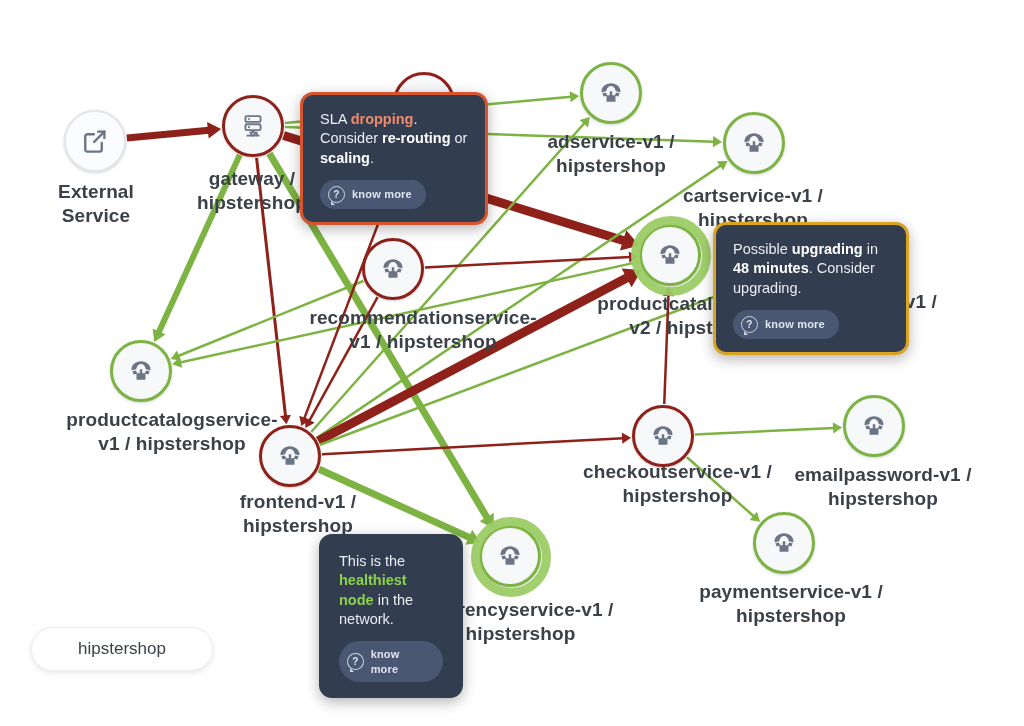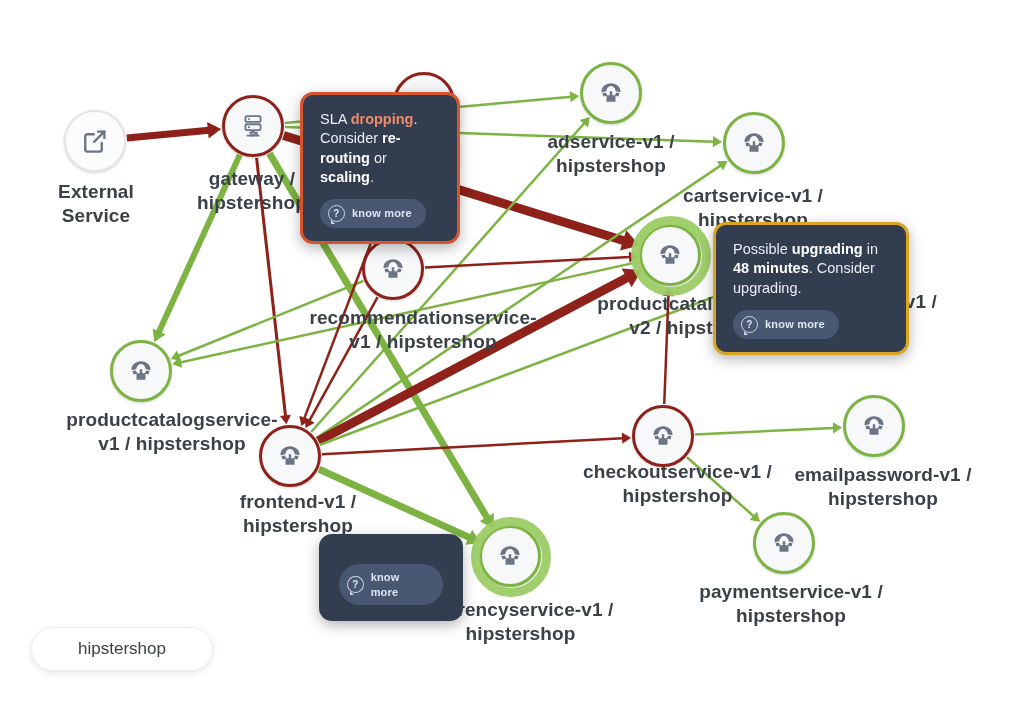"SLA dropping. Consider re-routing or" div.tip { width: 160px -> 188px }
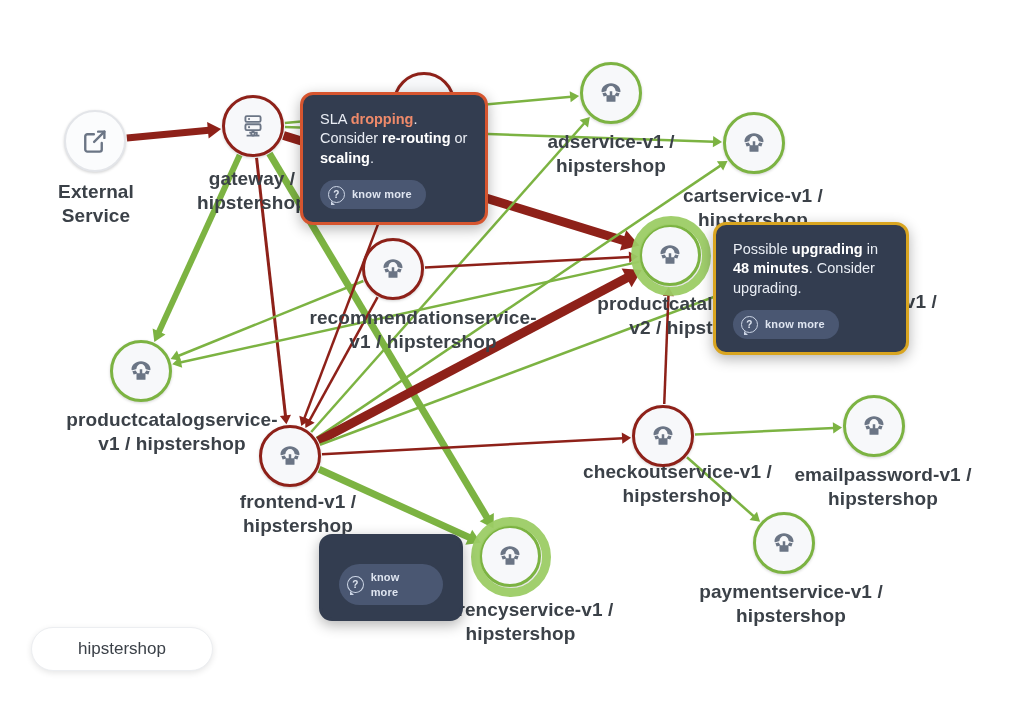"This is the healthiest node" div { html: none -> <div><span>This is the </span><span>healthiest node</span><span> in the network.</span></div> }
